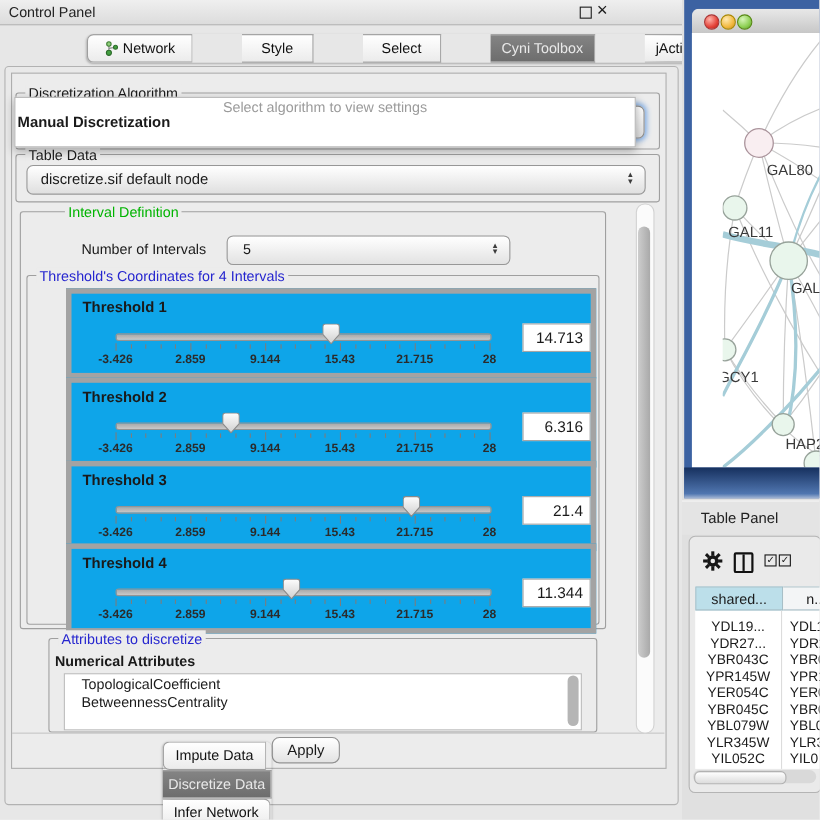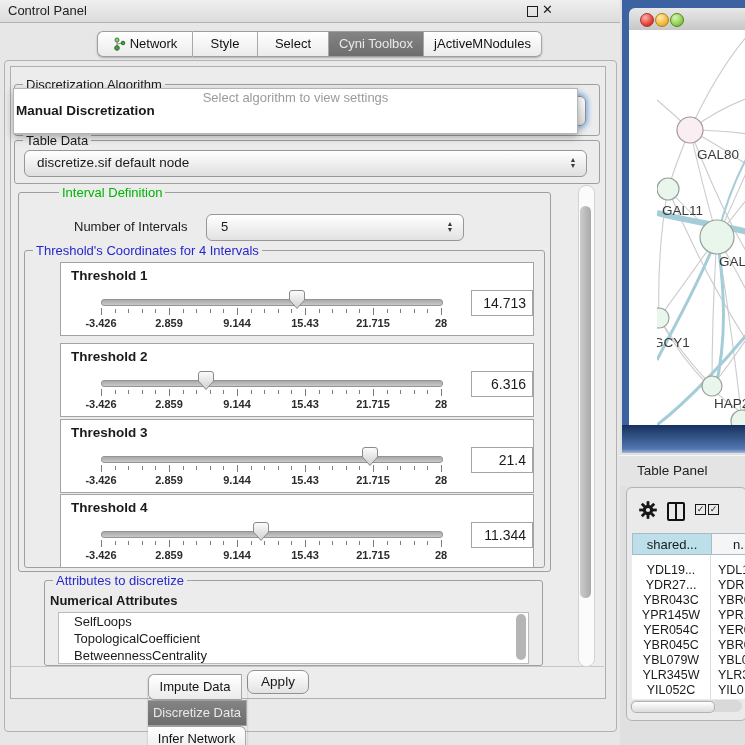"Network" #top-tabs { gap: none -> 45px; left: 97px -> 79px }
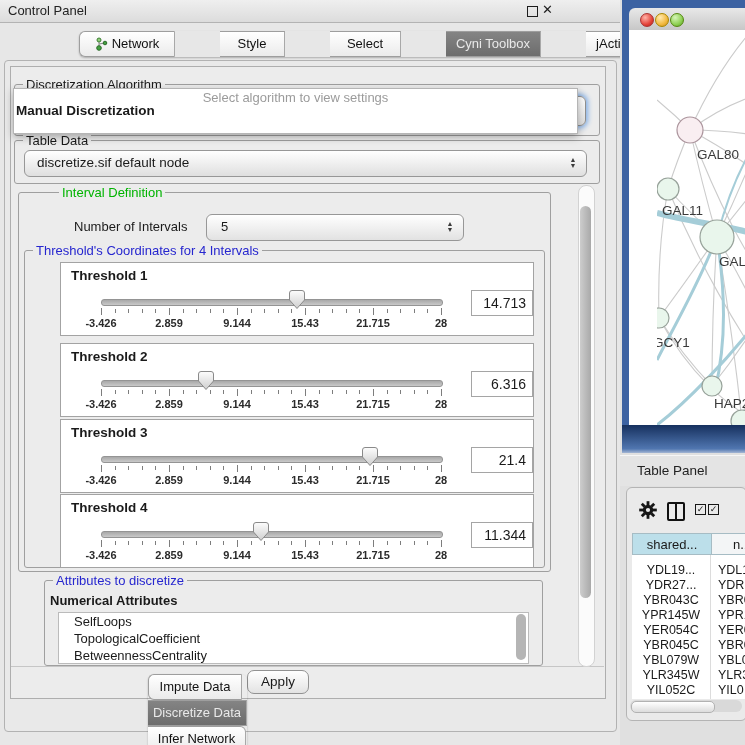"Threshold 1" .t-row { background: #ffffff -> #0ea5e9; border: 1px solid #a3a3a3 -> 5px solid #a3a3a3 }
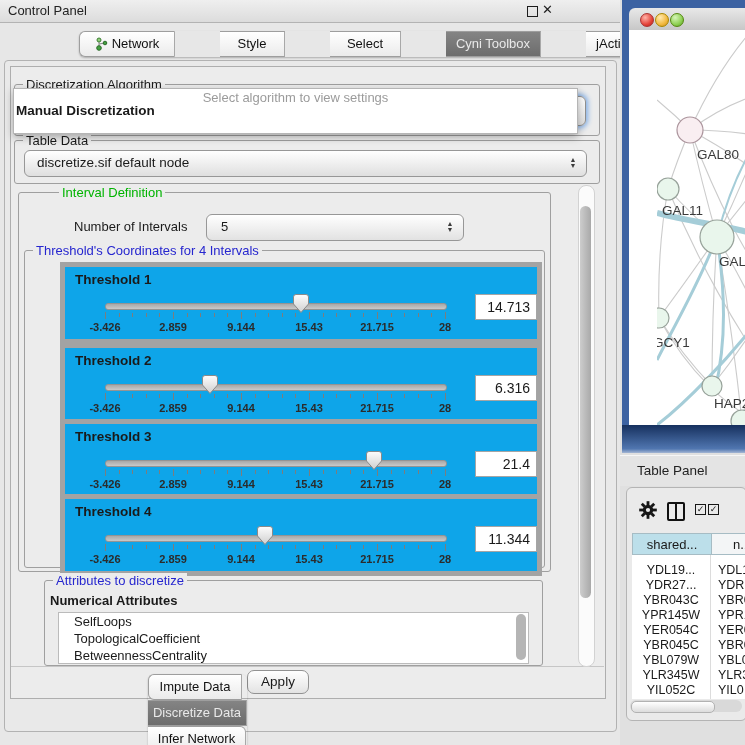"SelfLoops" div.attr-item { html: <div>SelfLoops</div> -> none }
